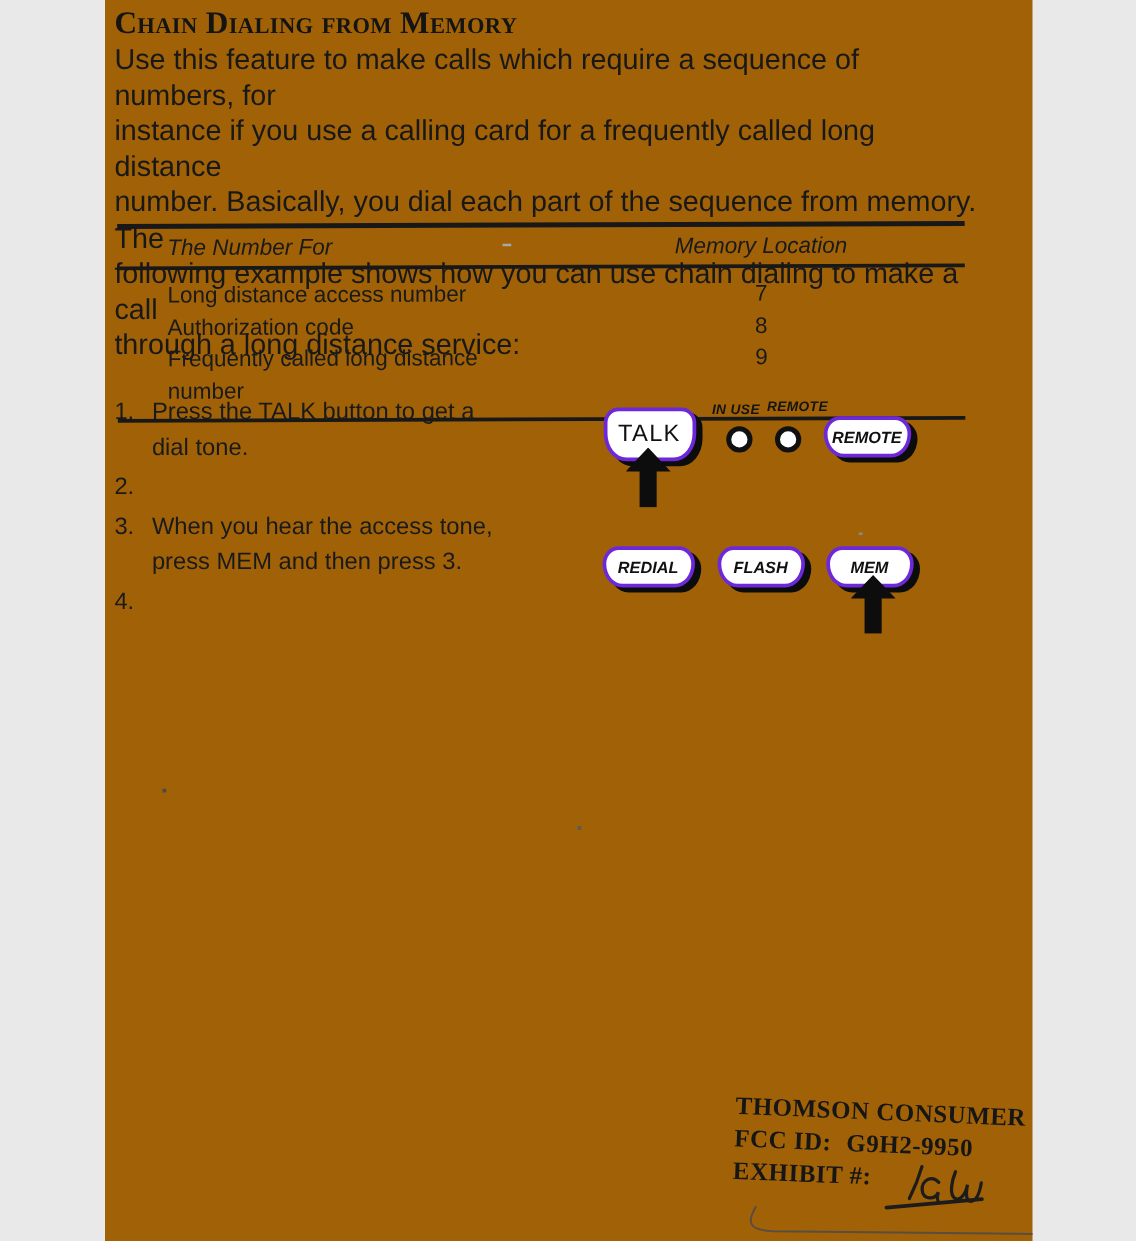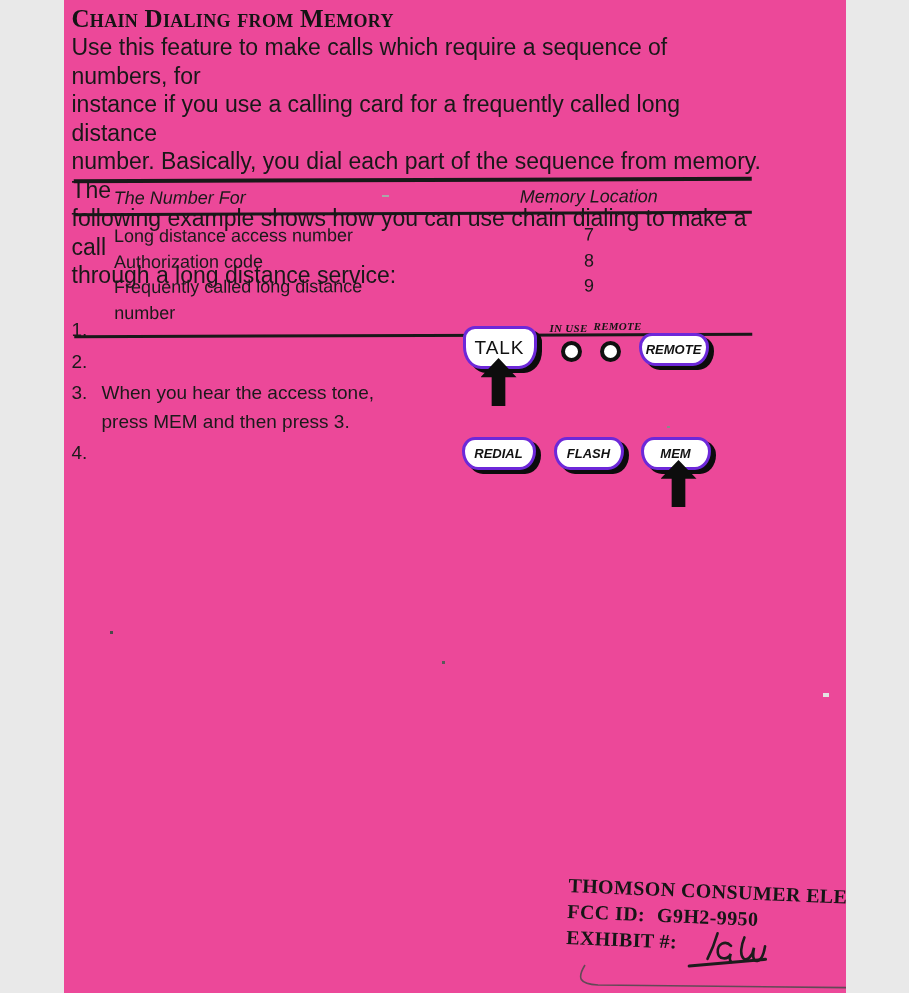"Chain Dialing from Memory" .page { background: #ec4899 -> #a16207; padding-left: 40px -> none }
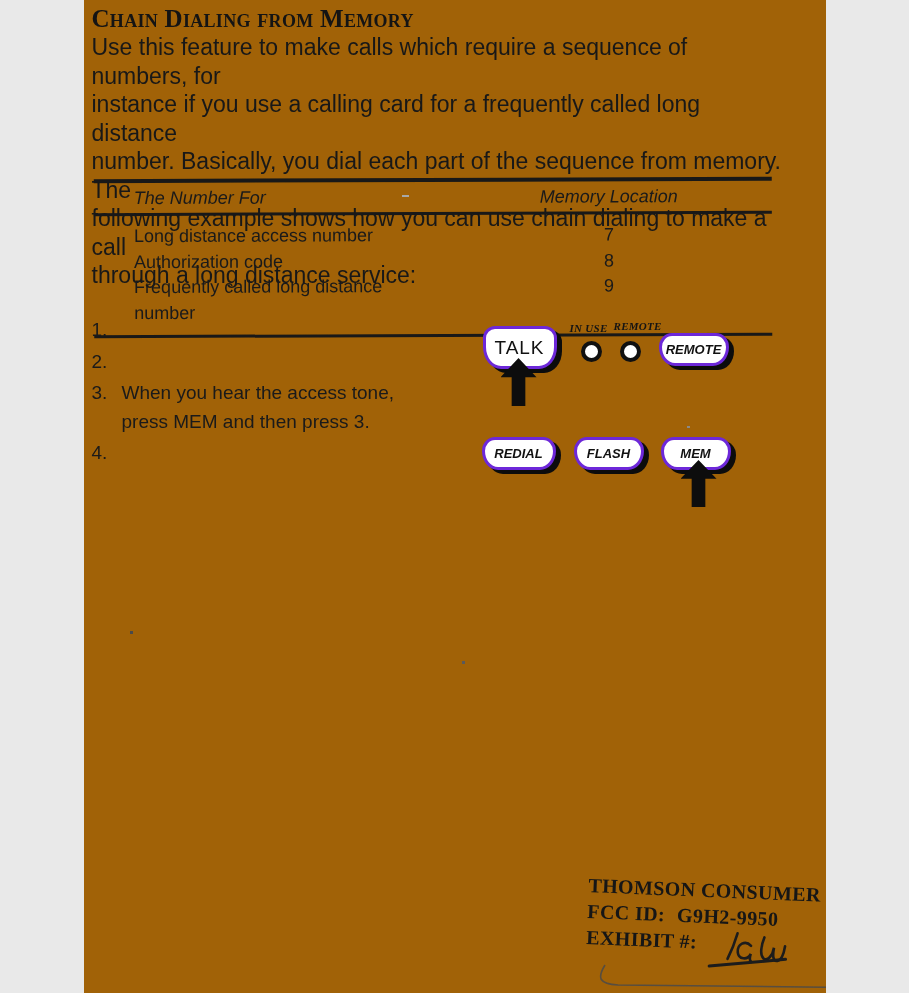"Press the TALK button to" span.step-text { html: none -> <span>Press the TALK button to get a dial tone.</span> }
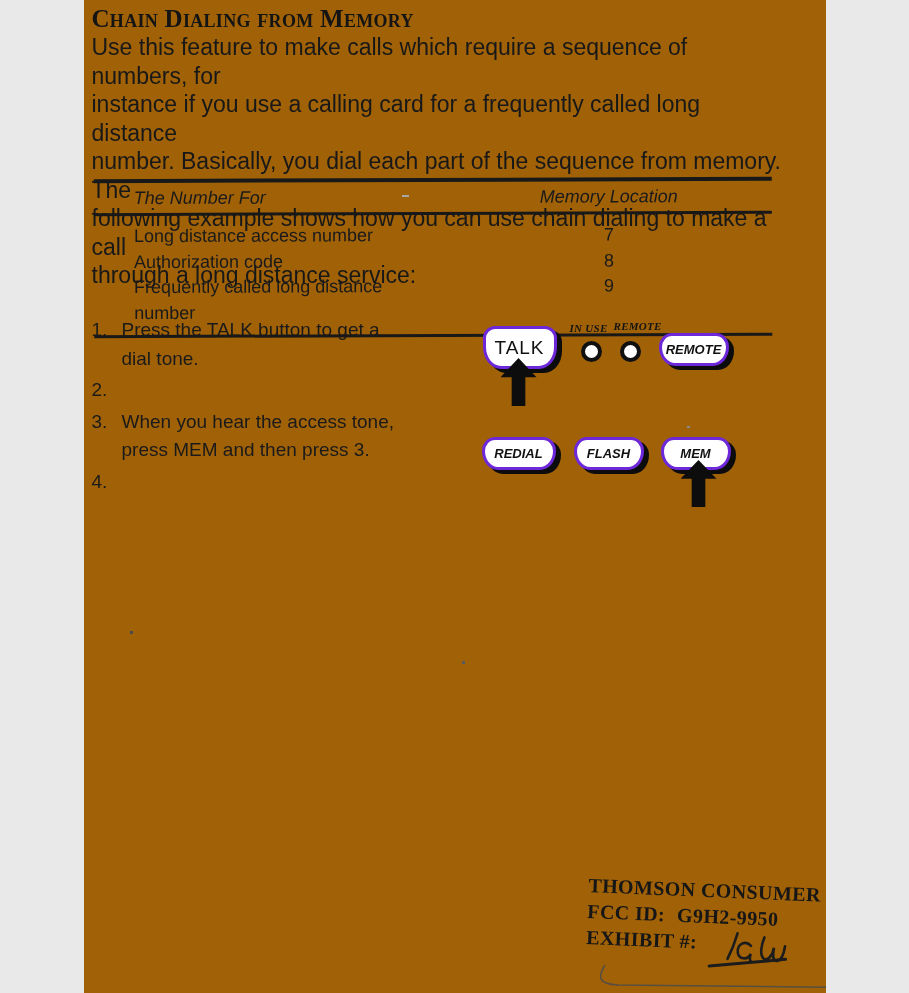"IN USE" .led-label { font-family: Liberation Serif, serif -> none }
